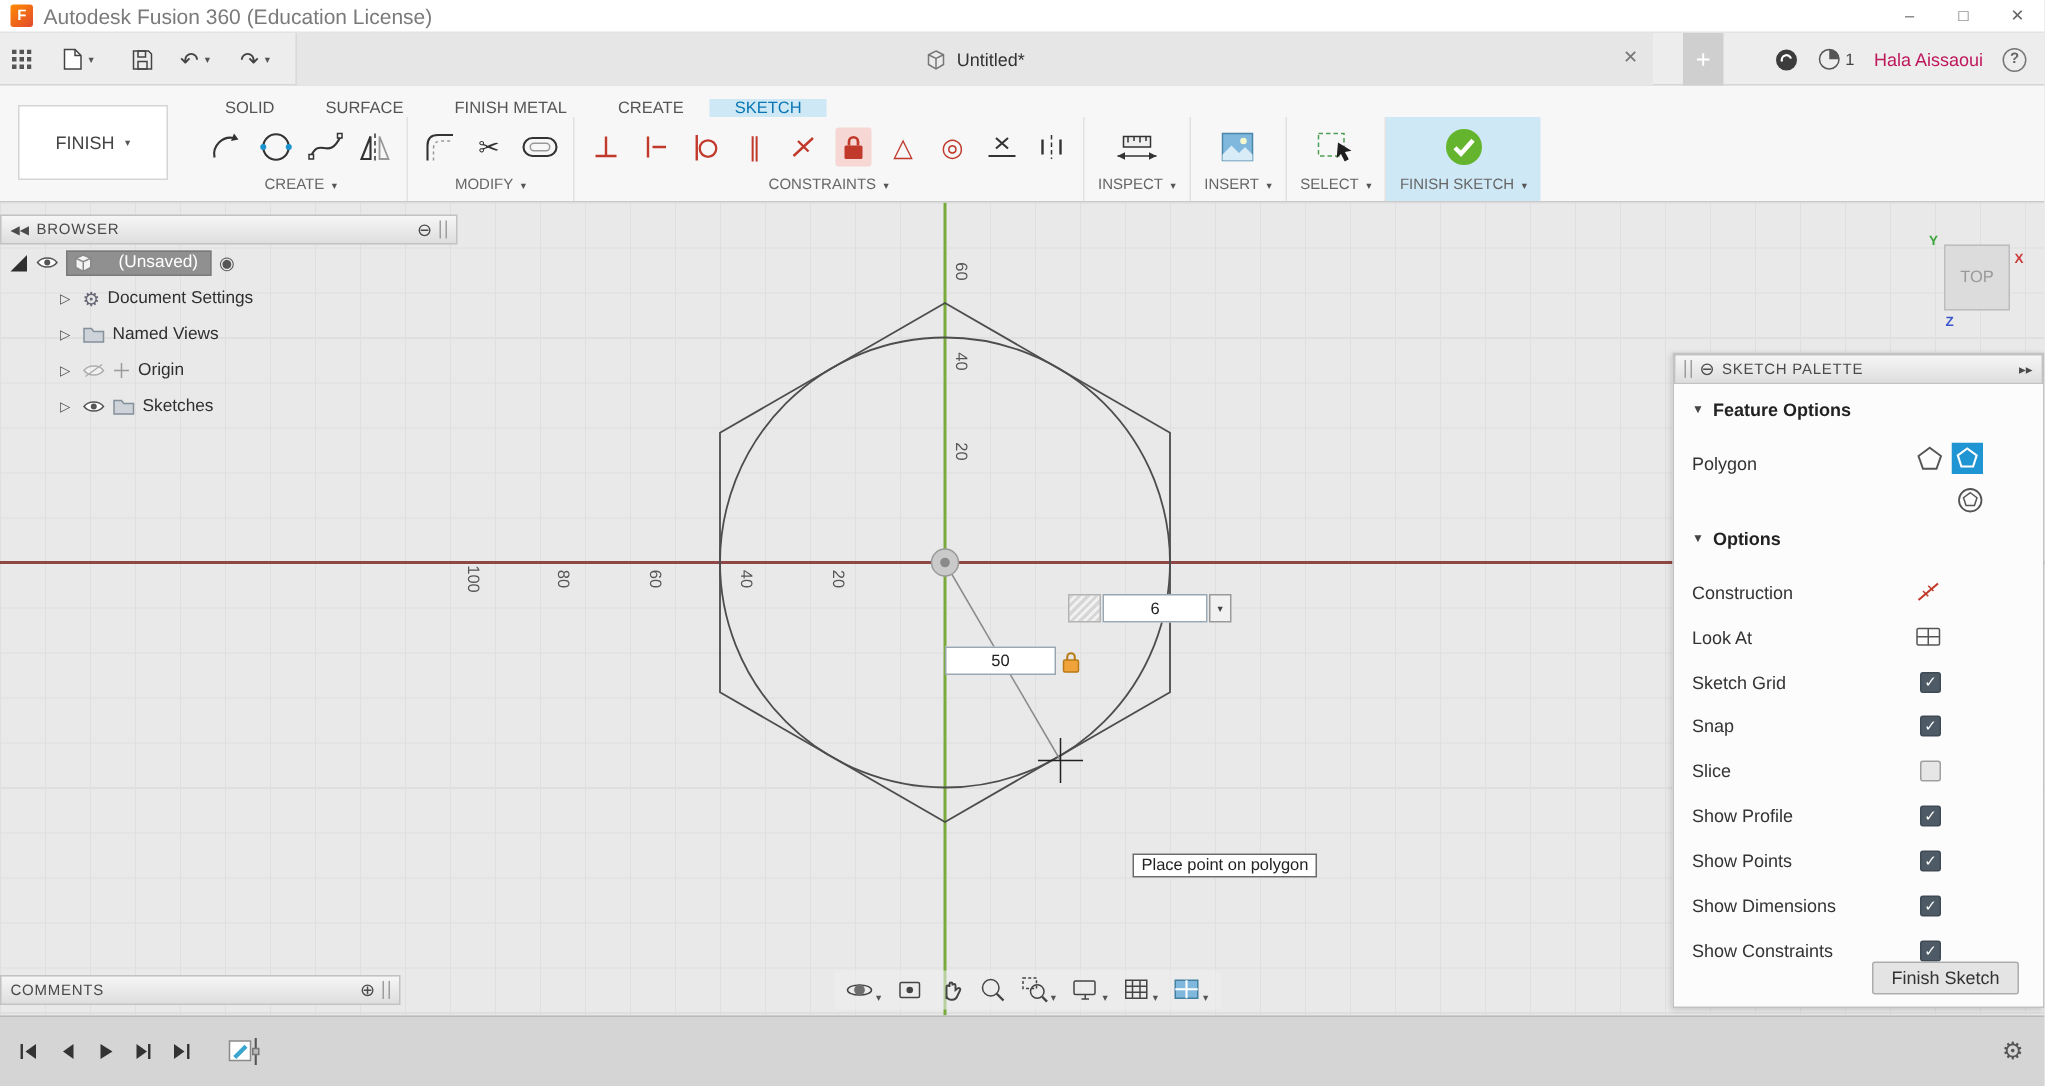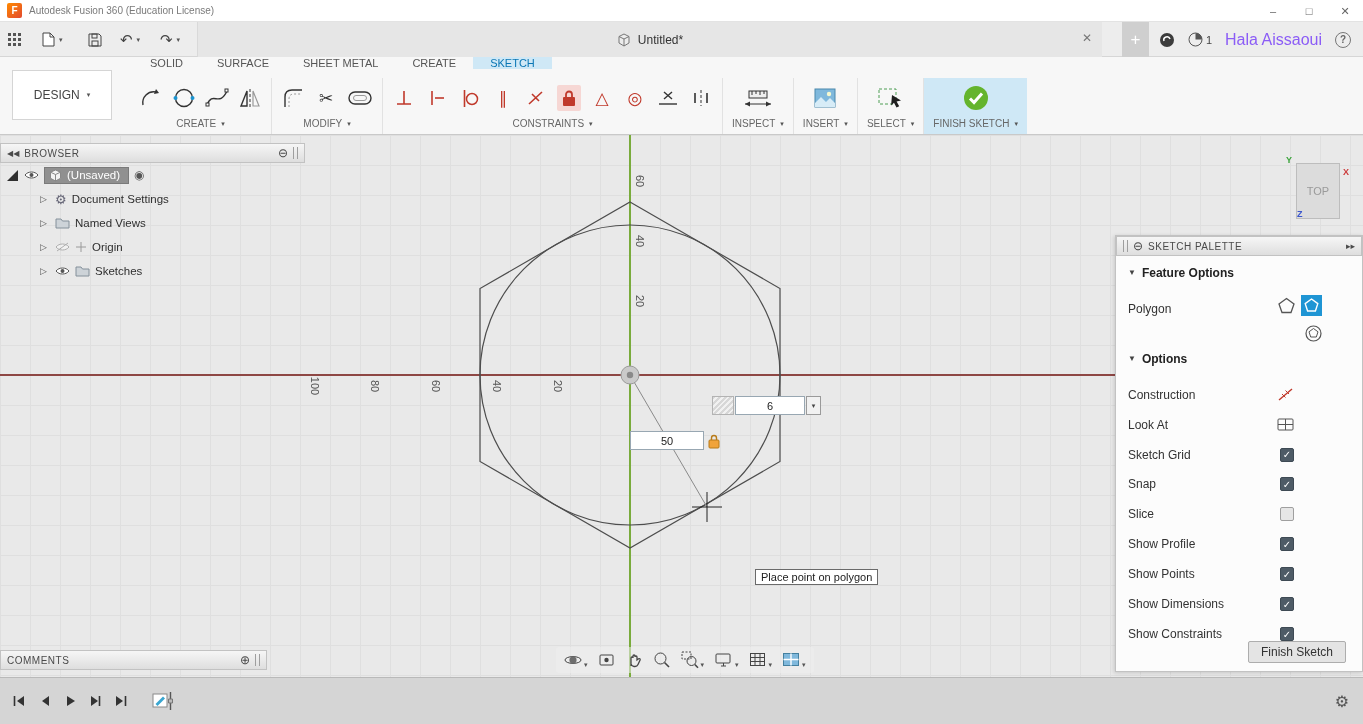"Autodesk Fusion 360 (Education License)" #app-title { font-size: 10px -> 14px }
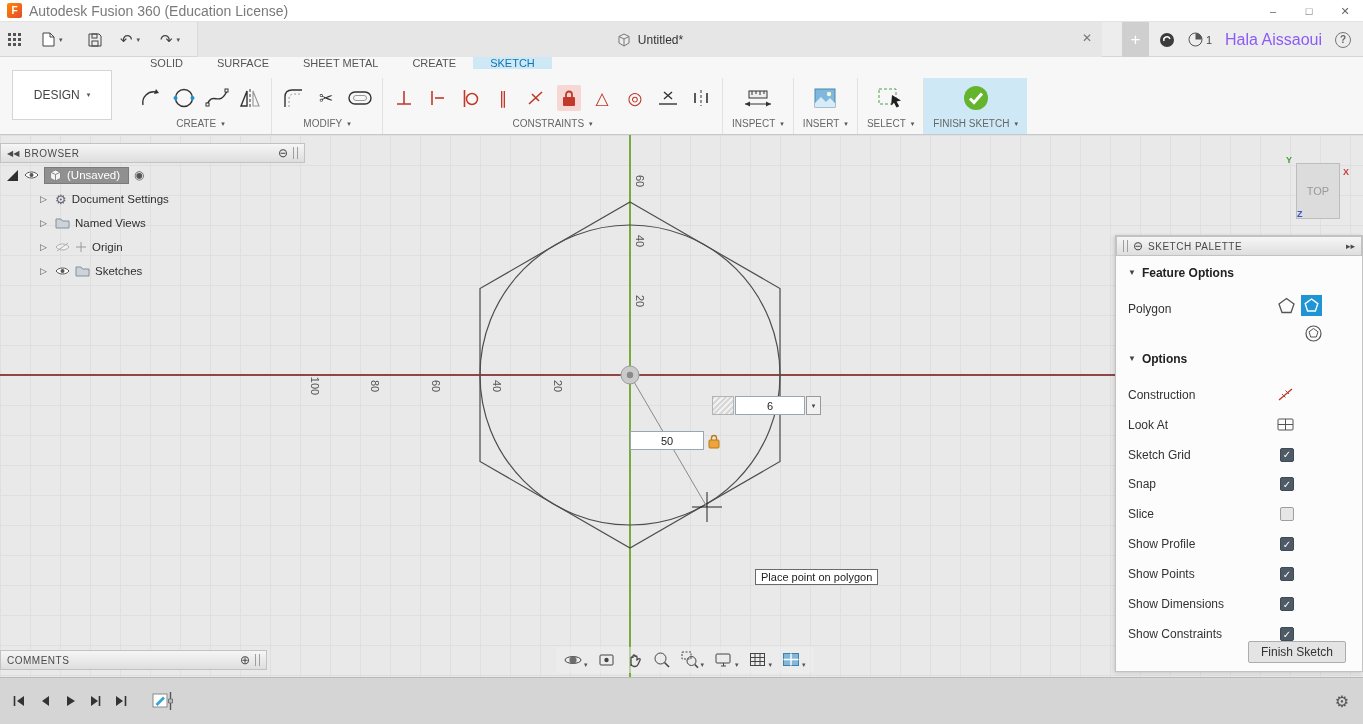"Hala Aissaoui" #user-name { color: #8b5cf6 -> #be185d; font-size: 16px -> 12px }
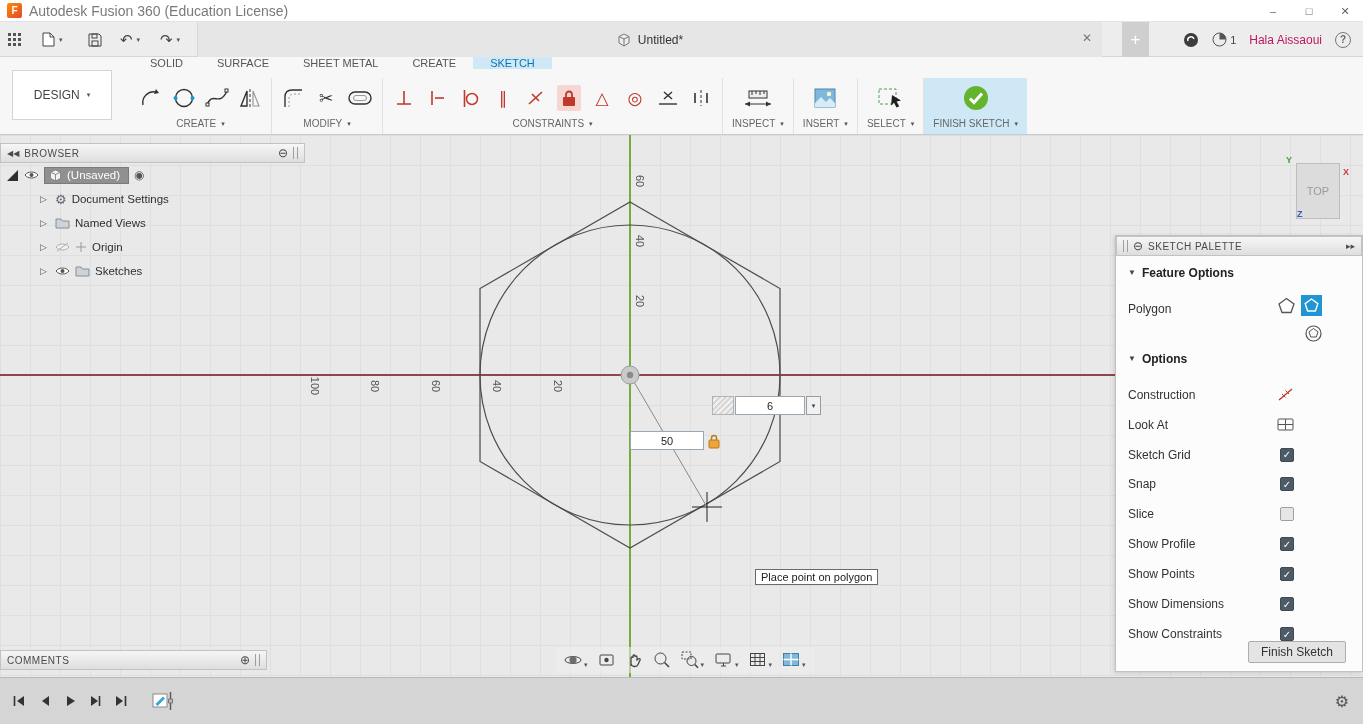"SOLID" #rtabs { align-items: flex-start -> flex-end }
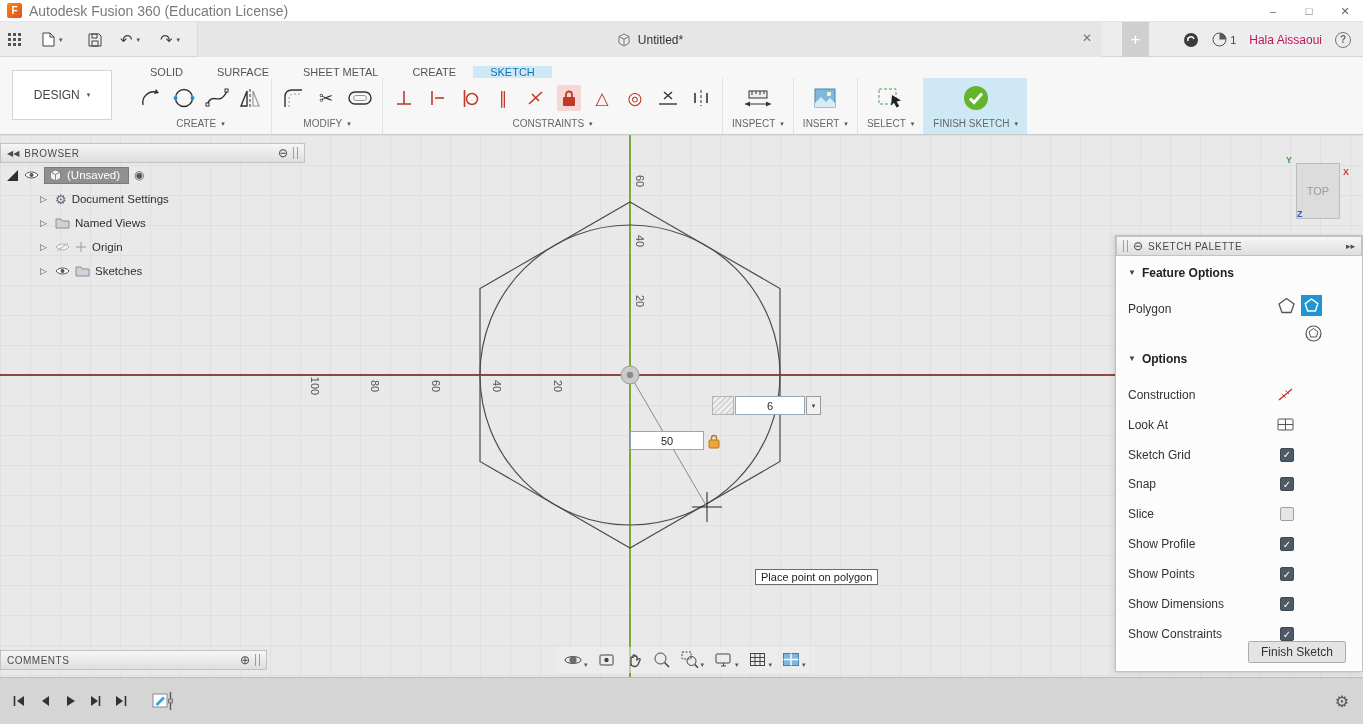"SHEET METAL" div.rtab { text: SHEET -> FINISH }
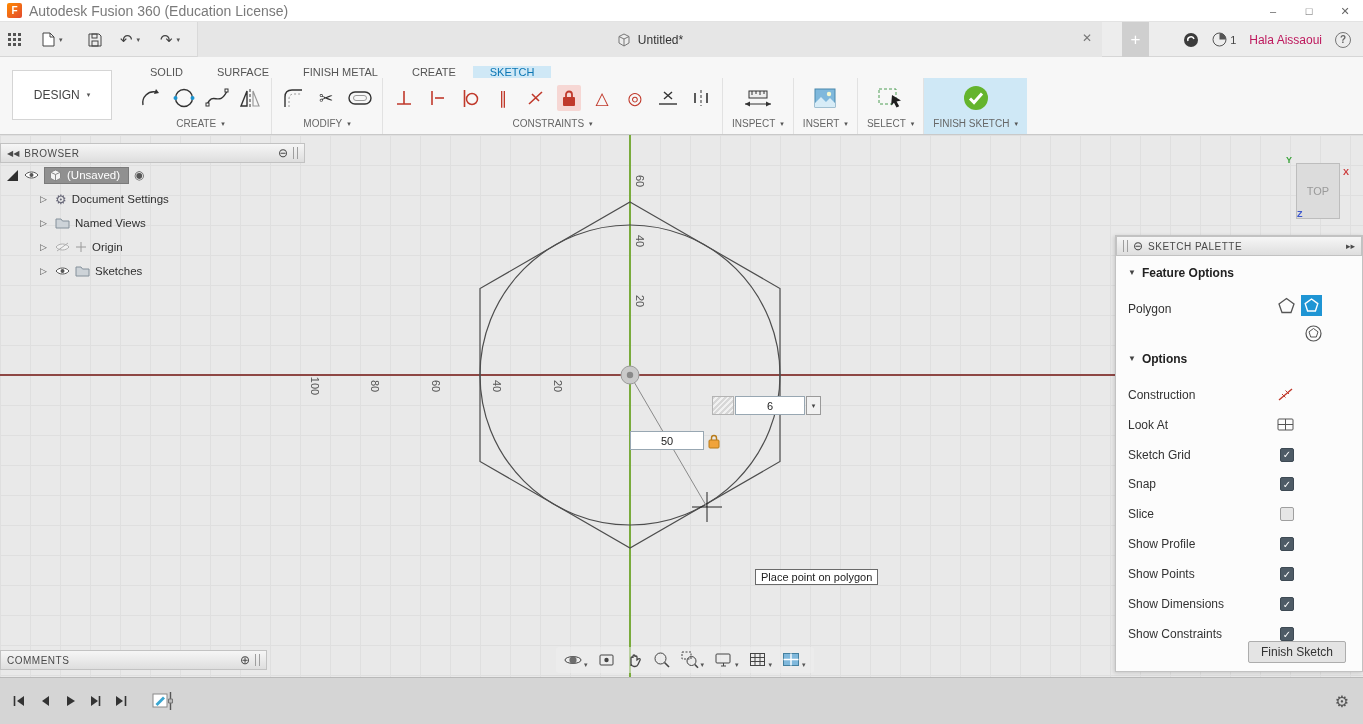"DESIGN" span { text: DESIGN -> FINISH }
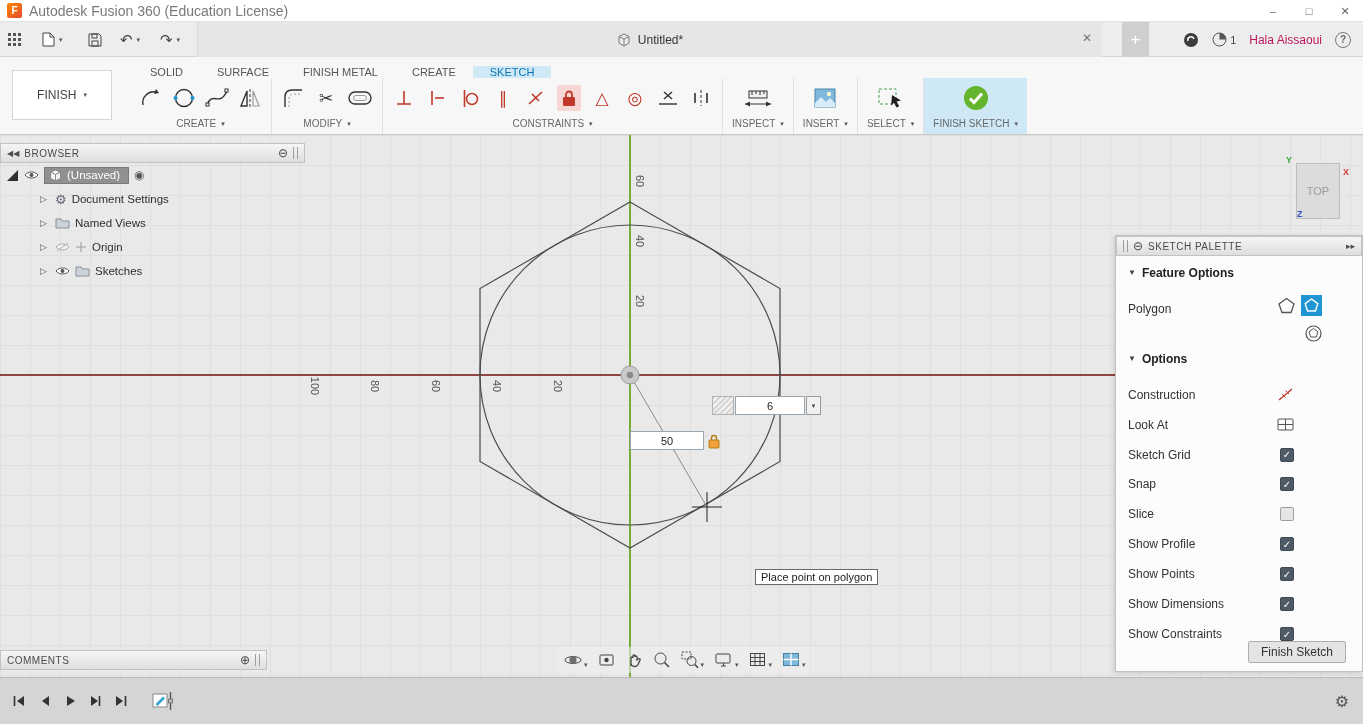"(Unsaved)" .sel-pill { gap: 5px -> 17px }
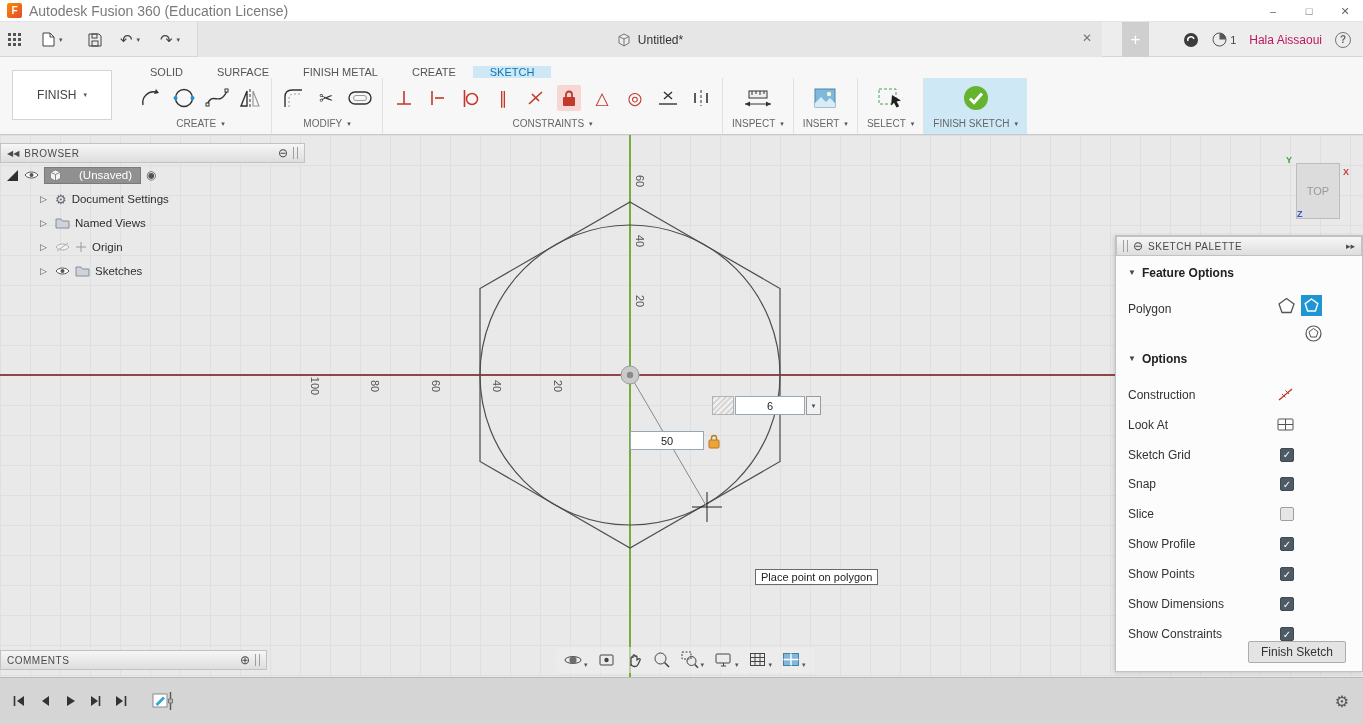"TOP" #viewcube { height: 56px -> 44px }
